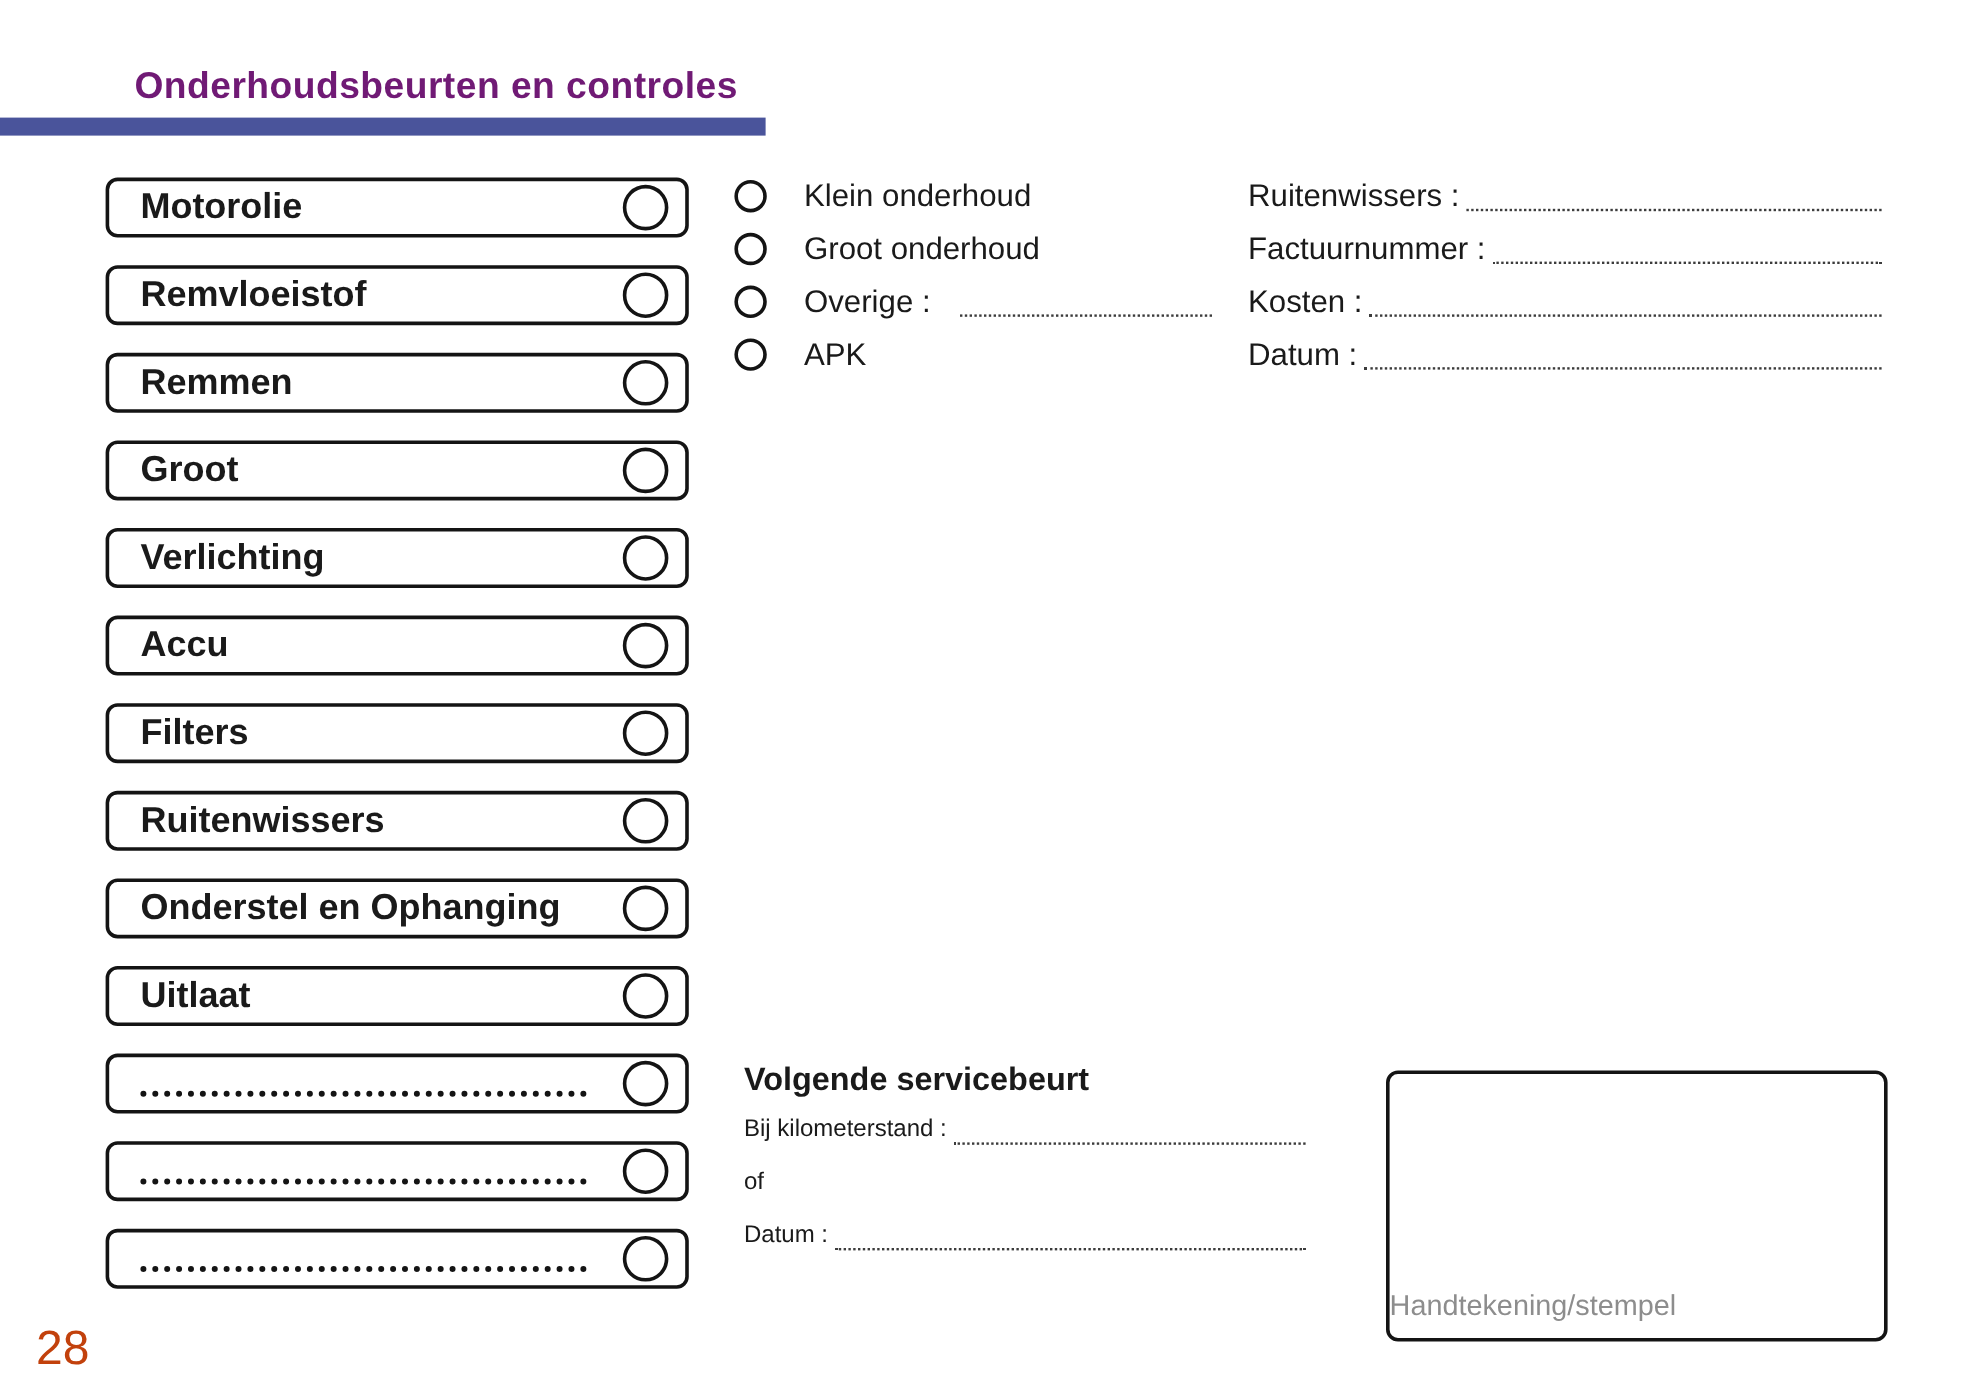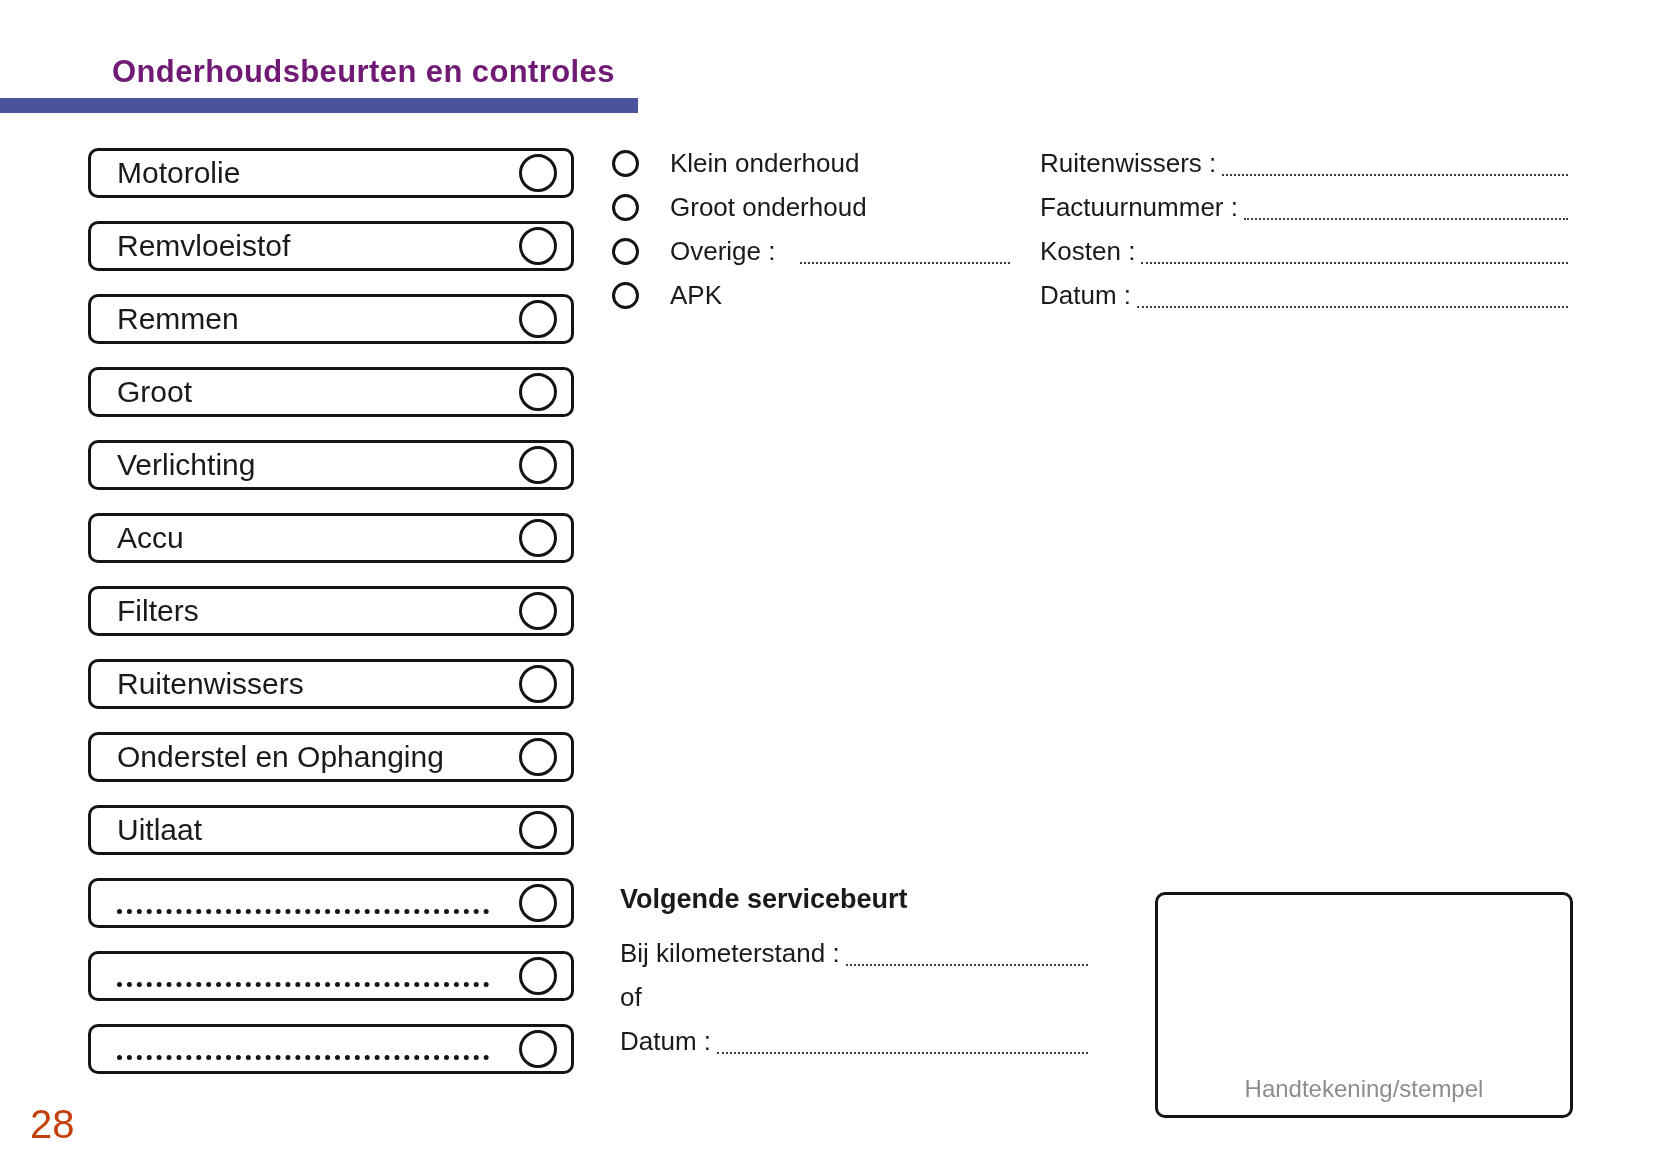"Motorolie" .check-box { font-weight: none -> bold }
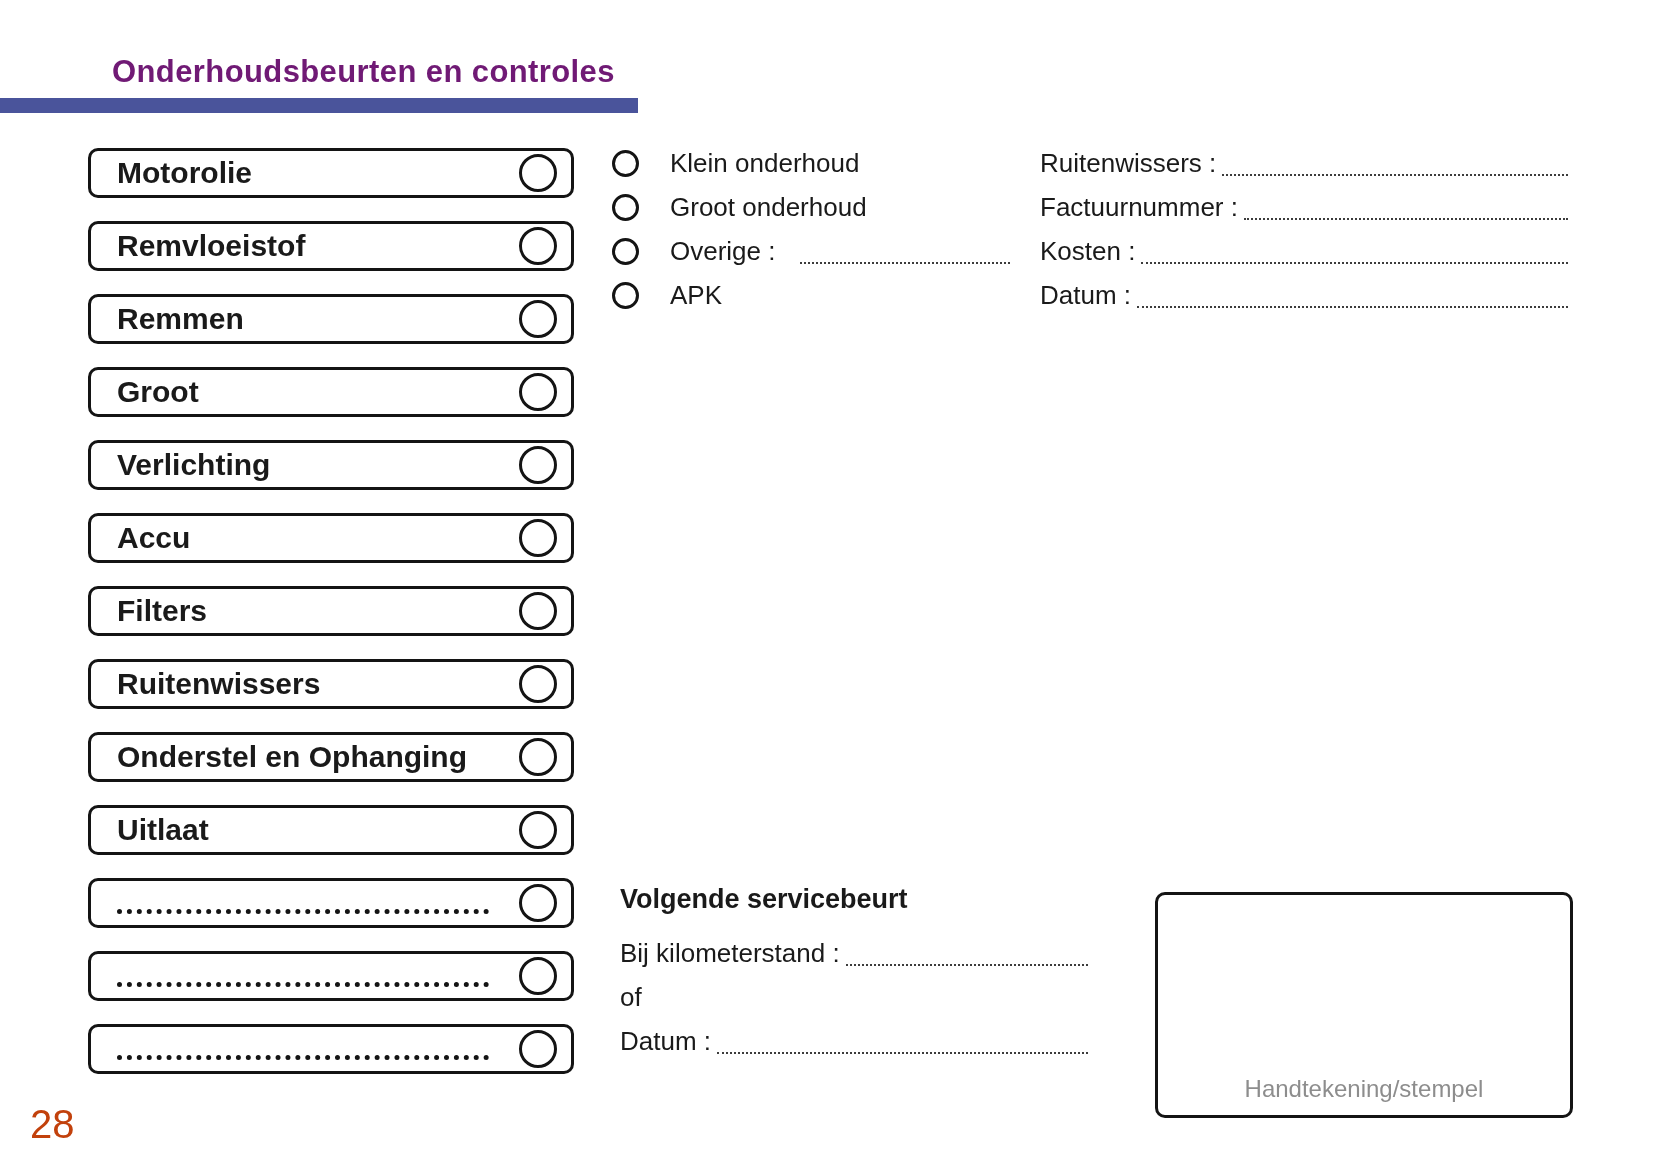"Volgende servicebeurt" .ns-title { margin-bottom: 16px -> 4px }
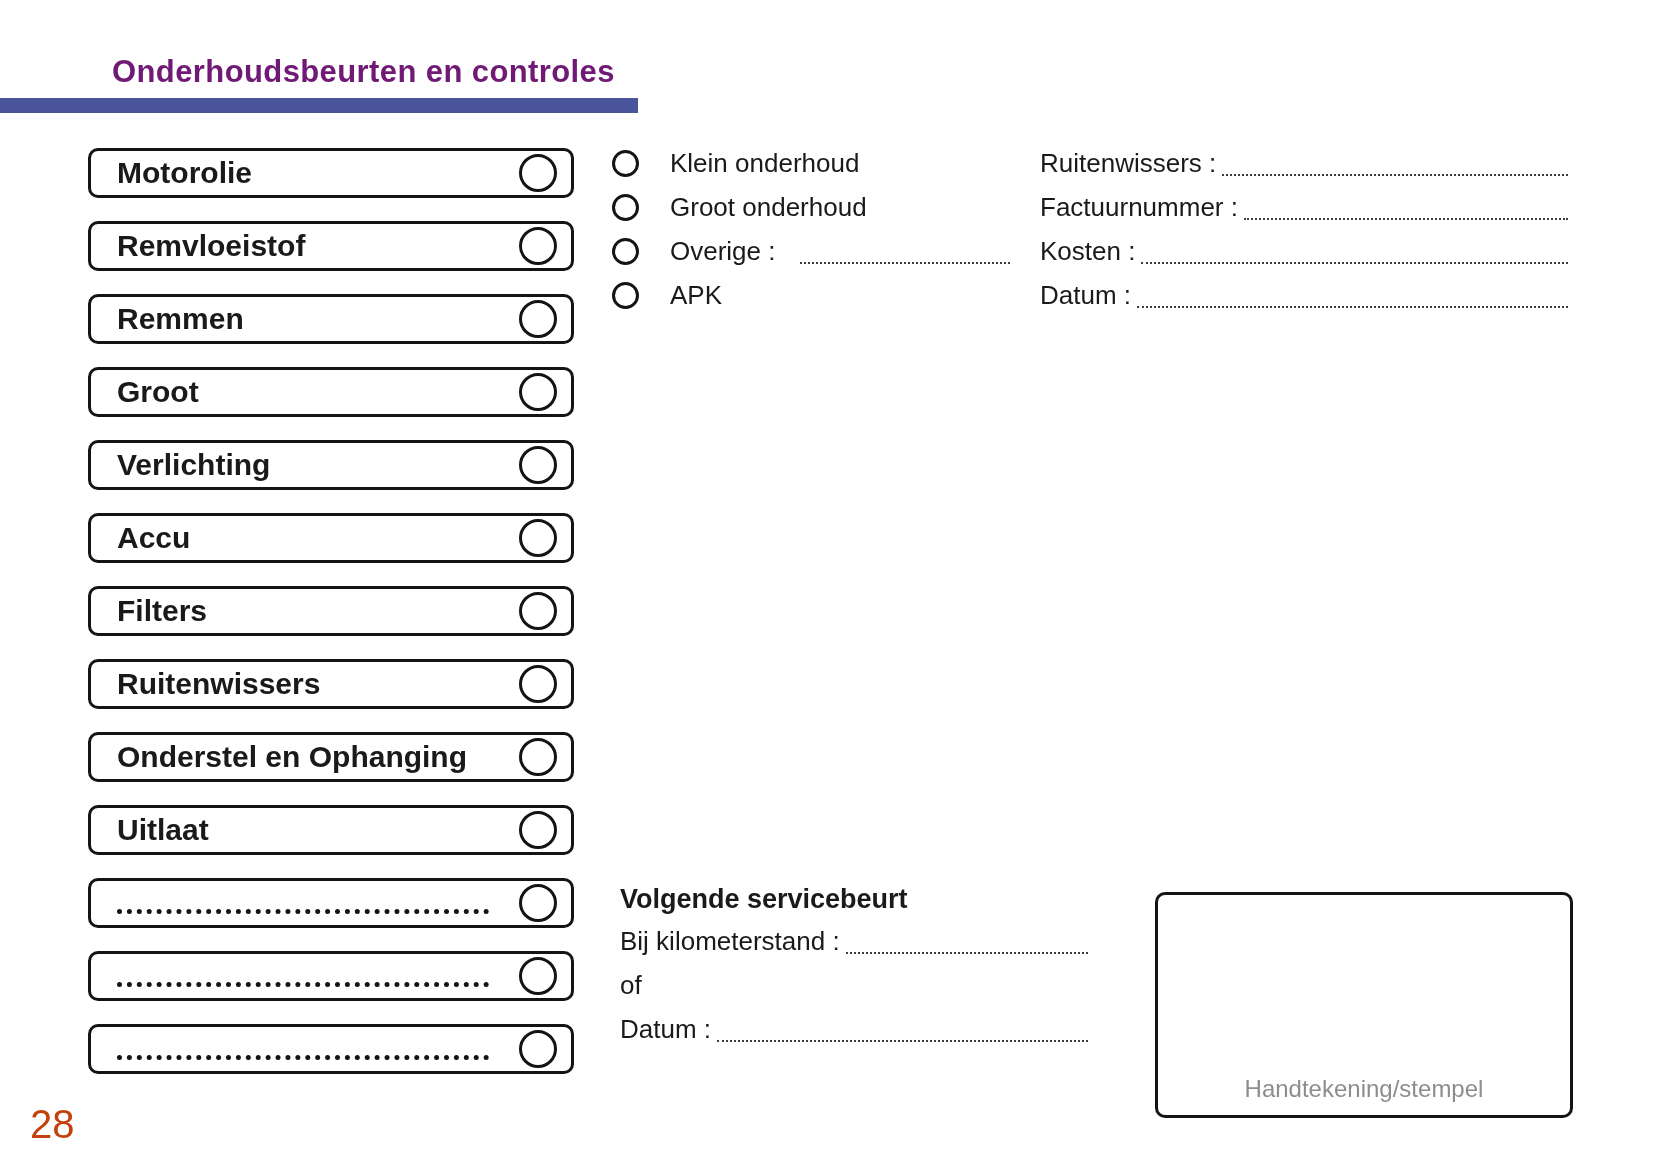"Bij kilometerstand :" .ns-label { font-size: 26px -> 20px }
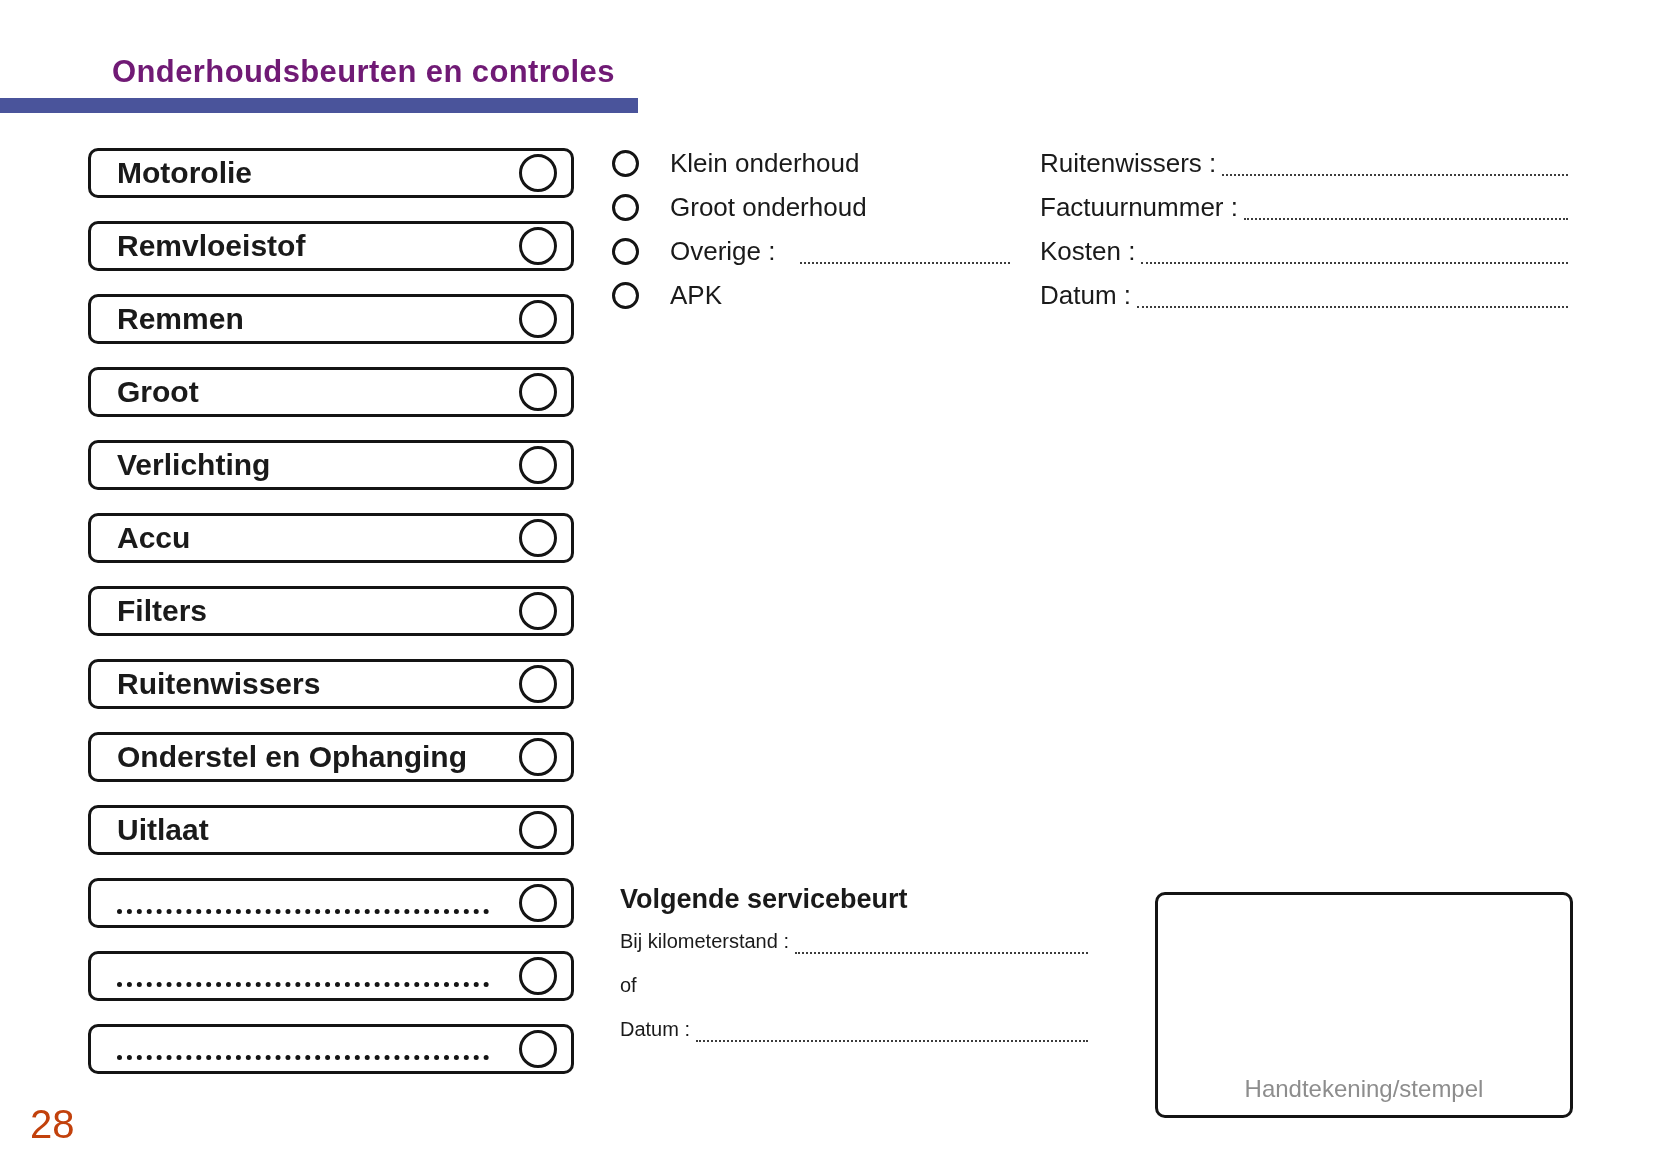"Handtekening/stempel" .signature .sig-label { text-align: center -> none }
